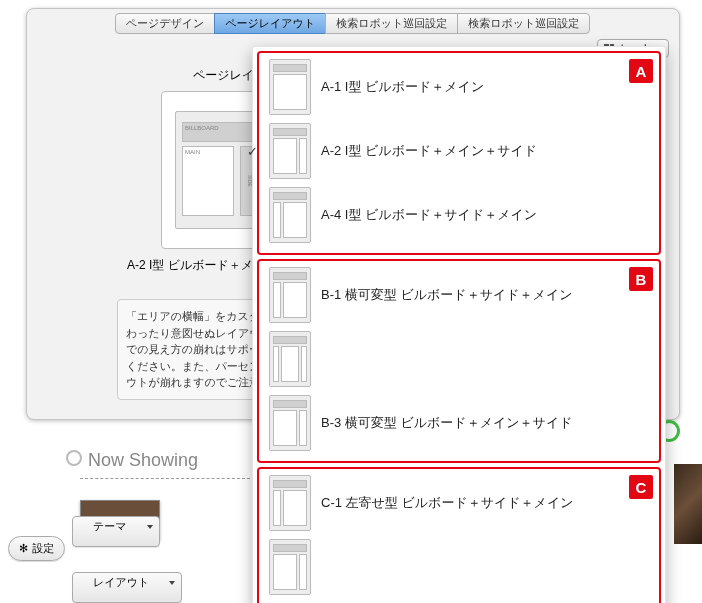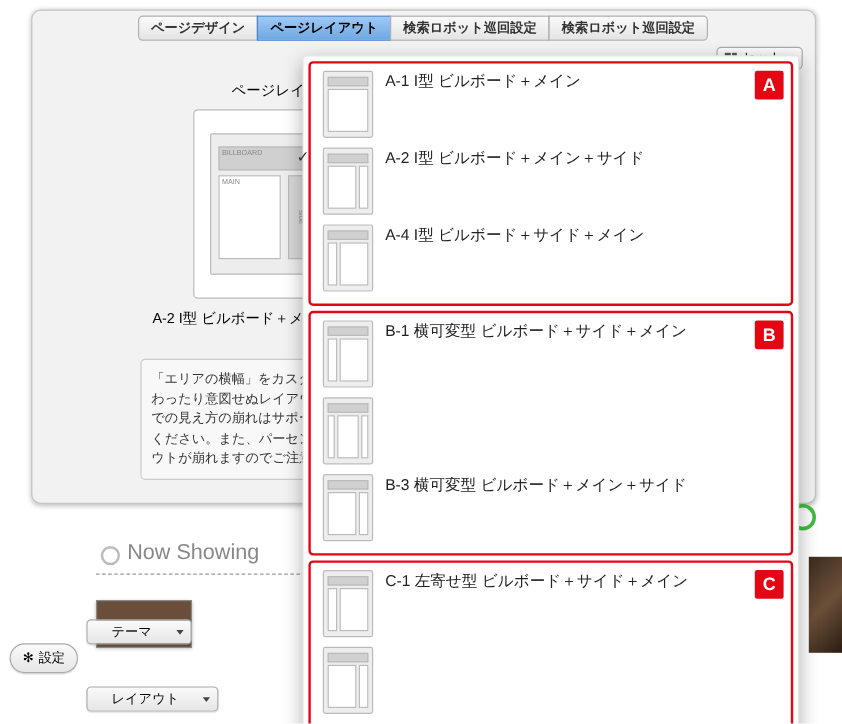"ページデザイン" div.tabs { font-weight: bold -> none }
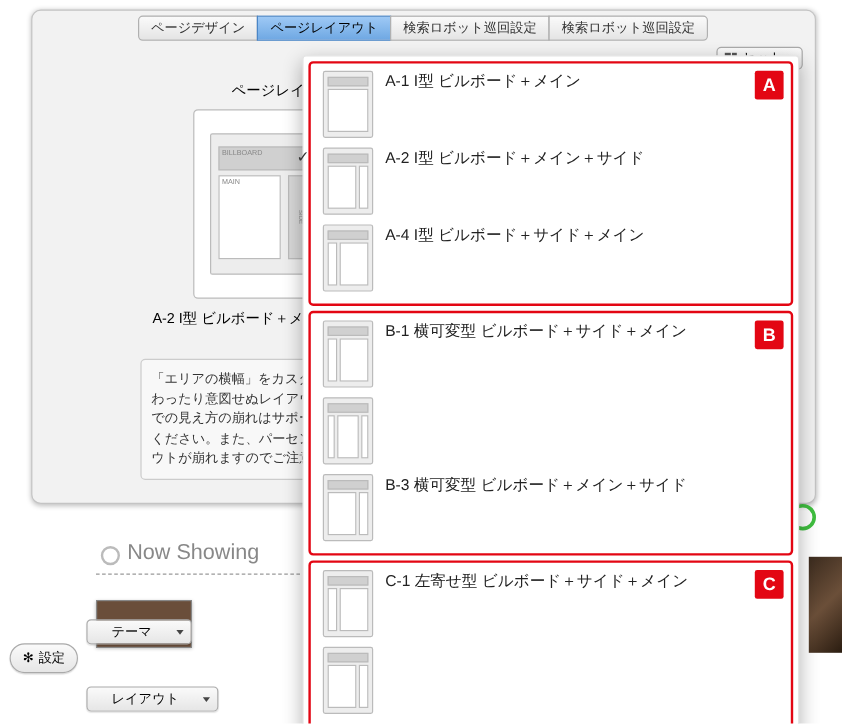"A-1 I型 ビルボード＋メイン" .opt { align-items: flex-start -> center }
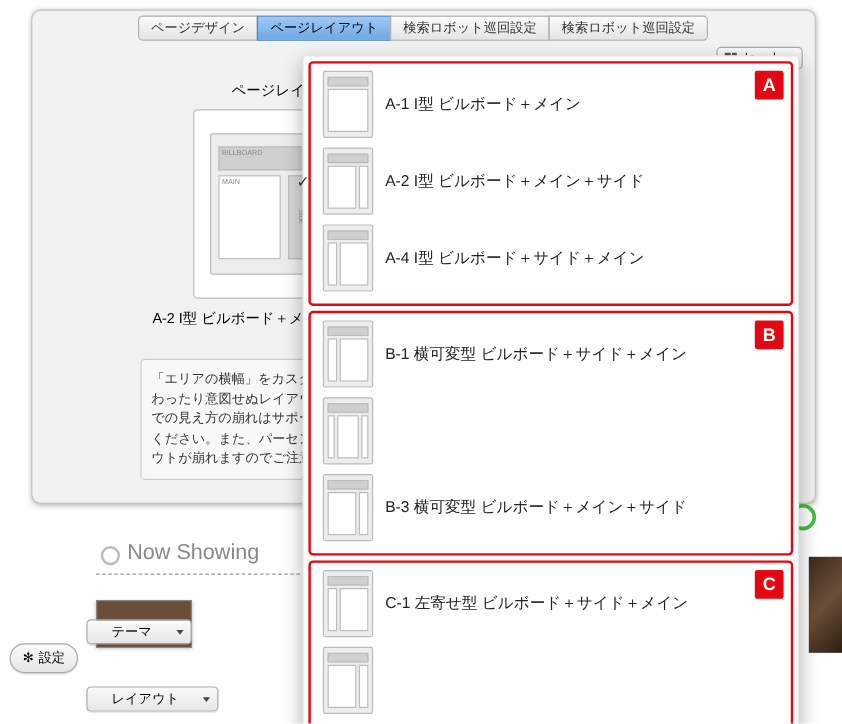"Now Showing" .now-showing { align-items: flex-end -> flex-start; left: 84px -> 66px }
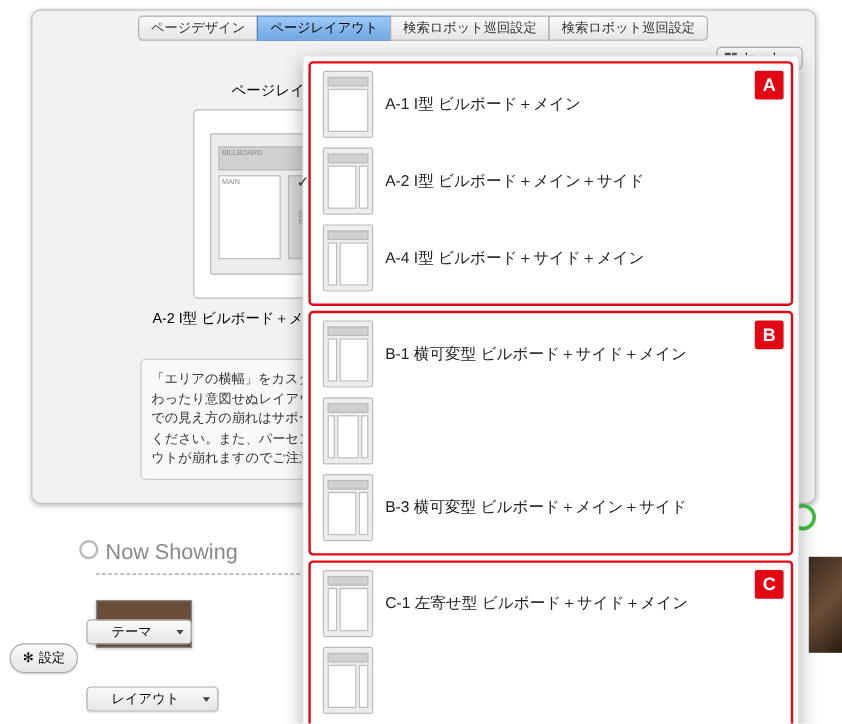"テーマ" .mini-btn { padding: 2px 6px 2px 20px -> 2px 6px 12px 20px }
